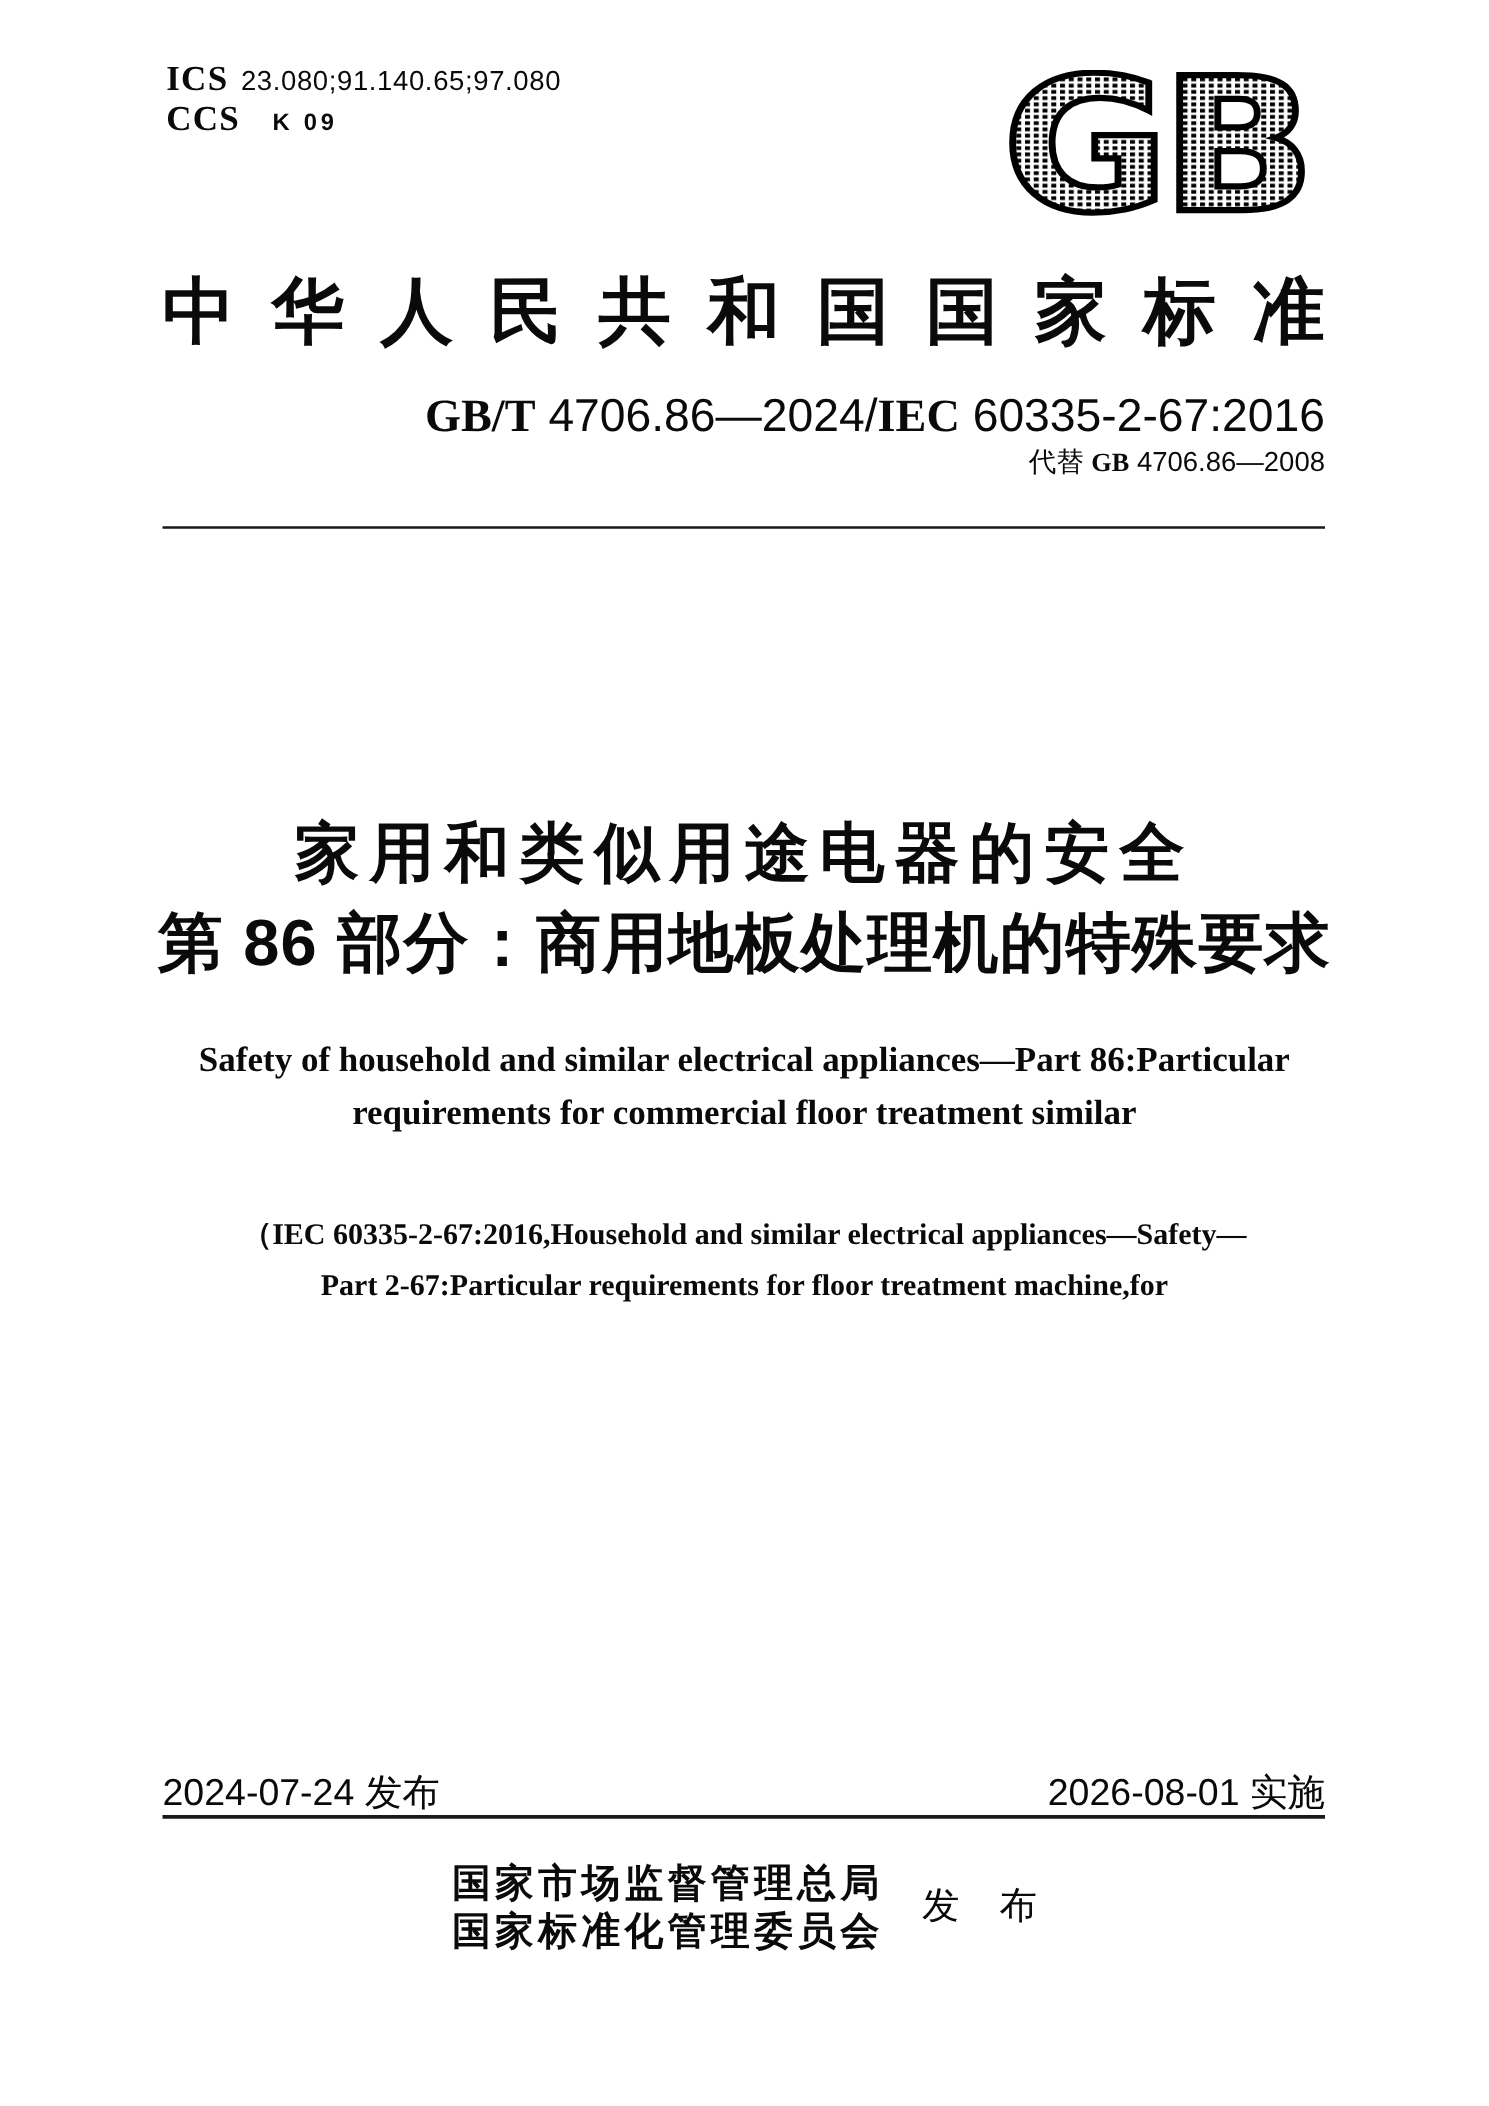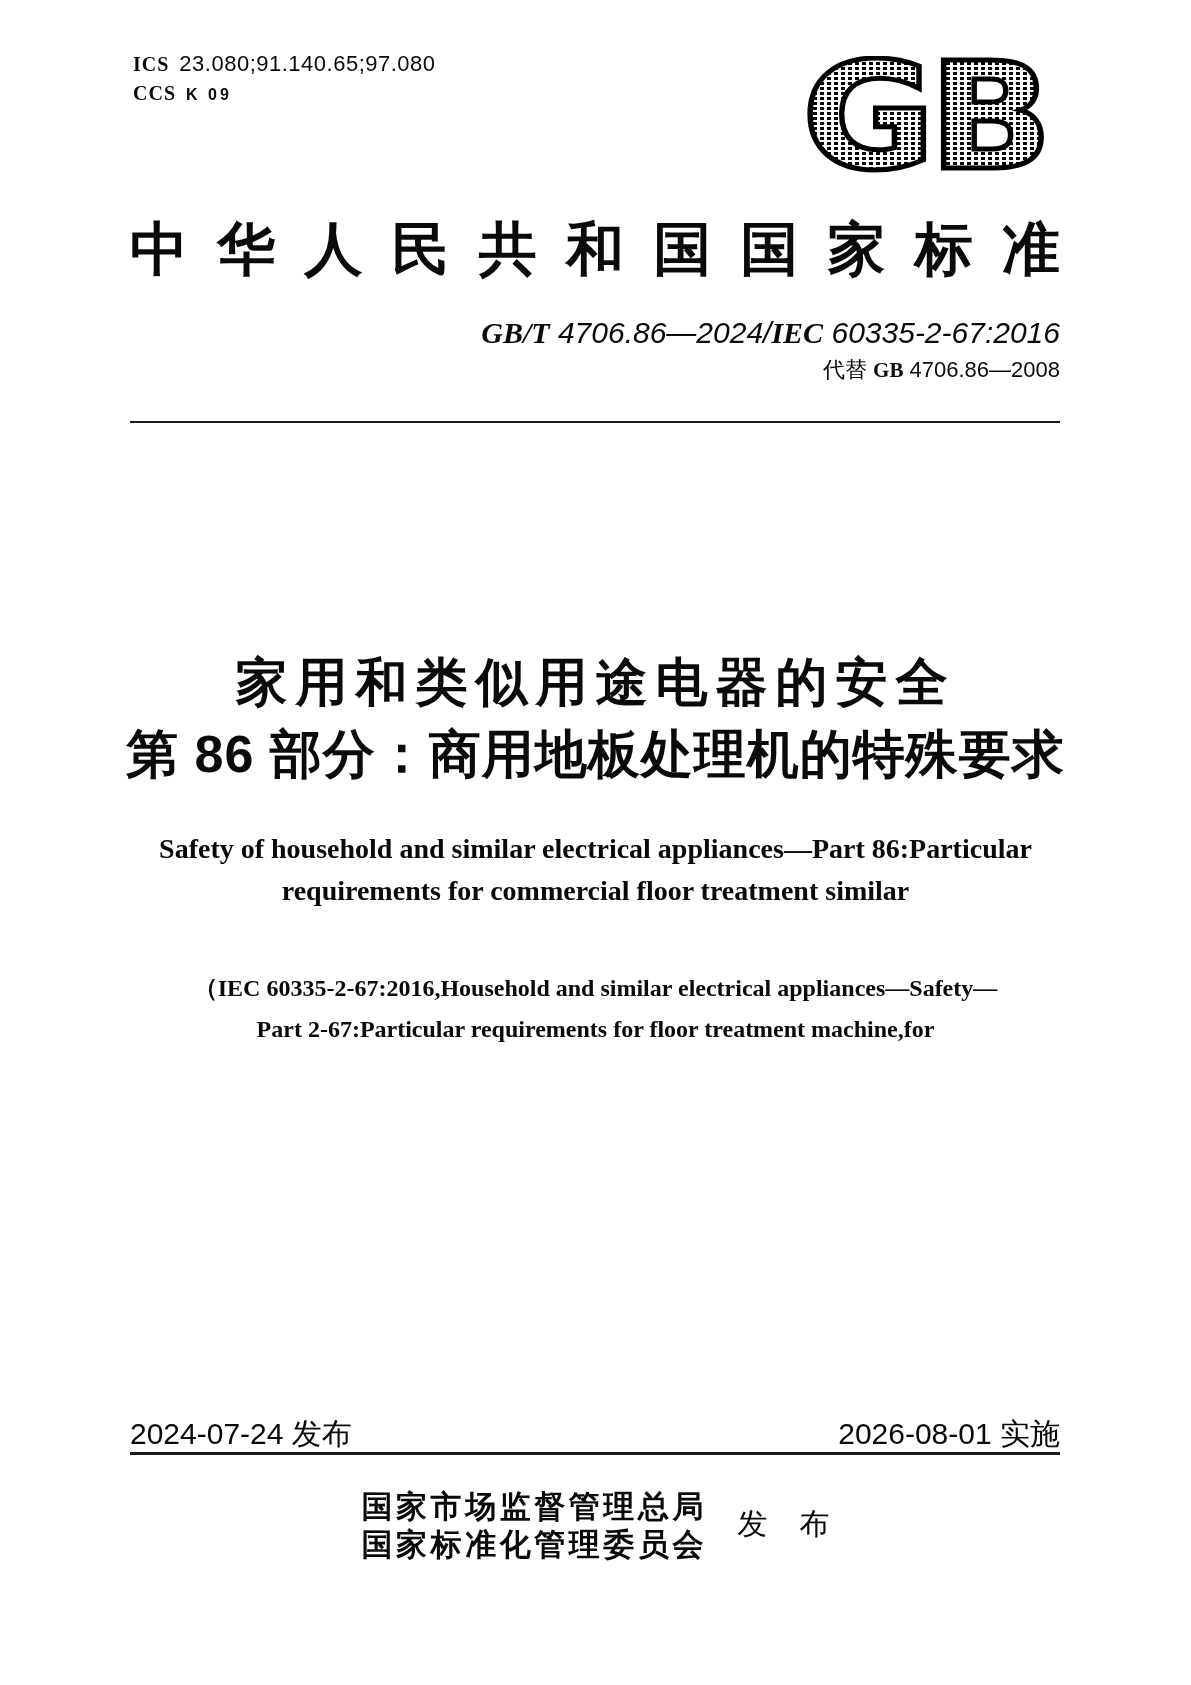"ICS" .ics-label { font-size: 20px -> 28px }
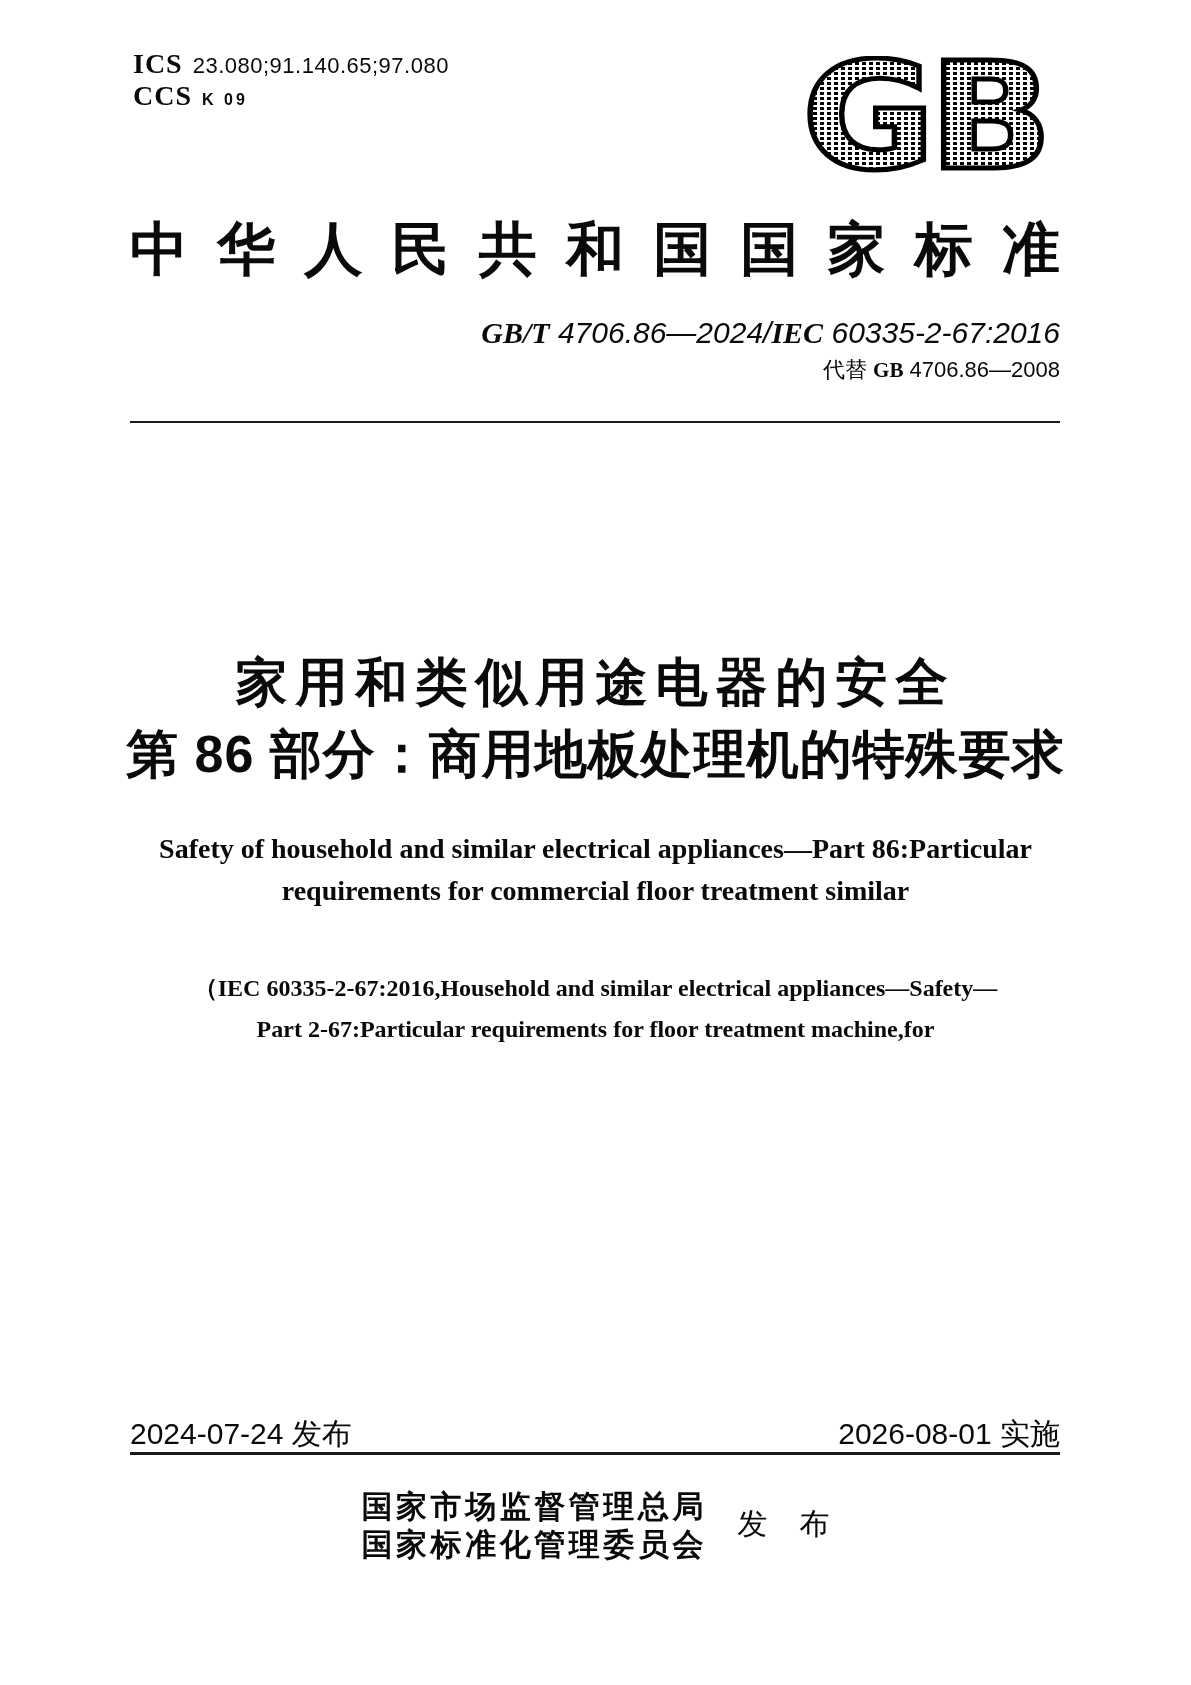"K 09" .ccs-value { font-size: 16px -> 19px; margin-left: 10px -> 26px }
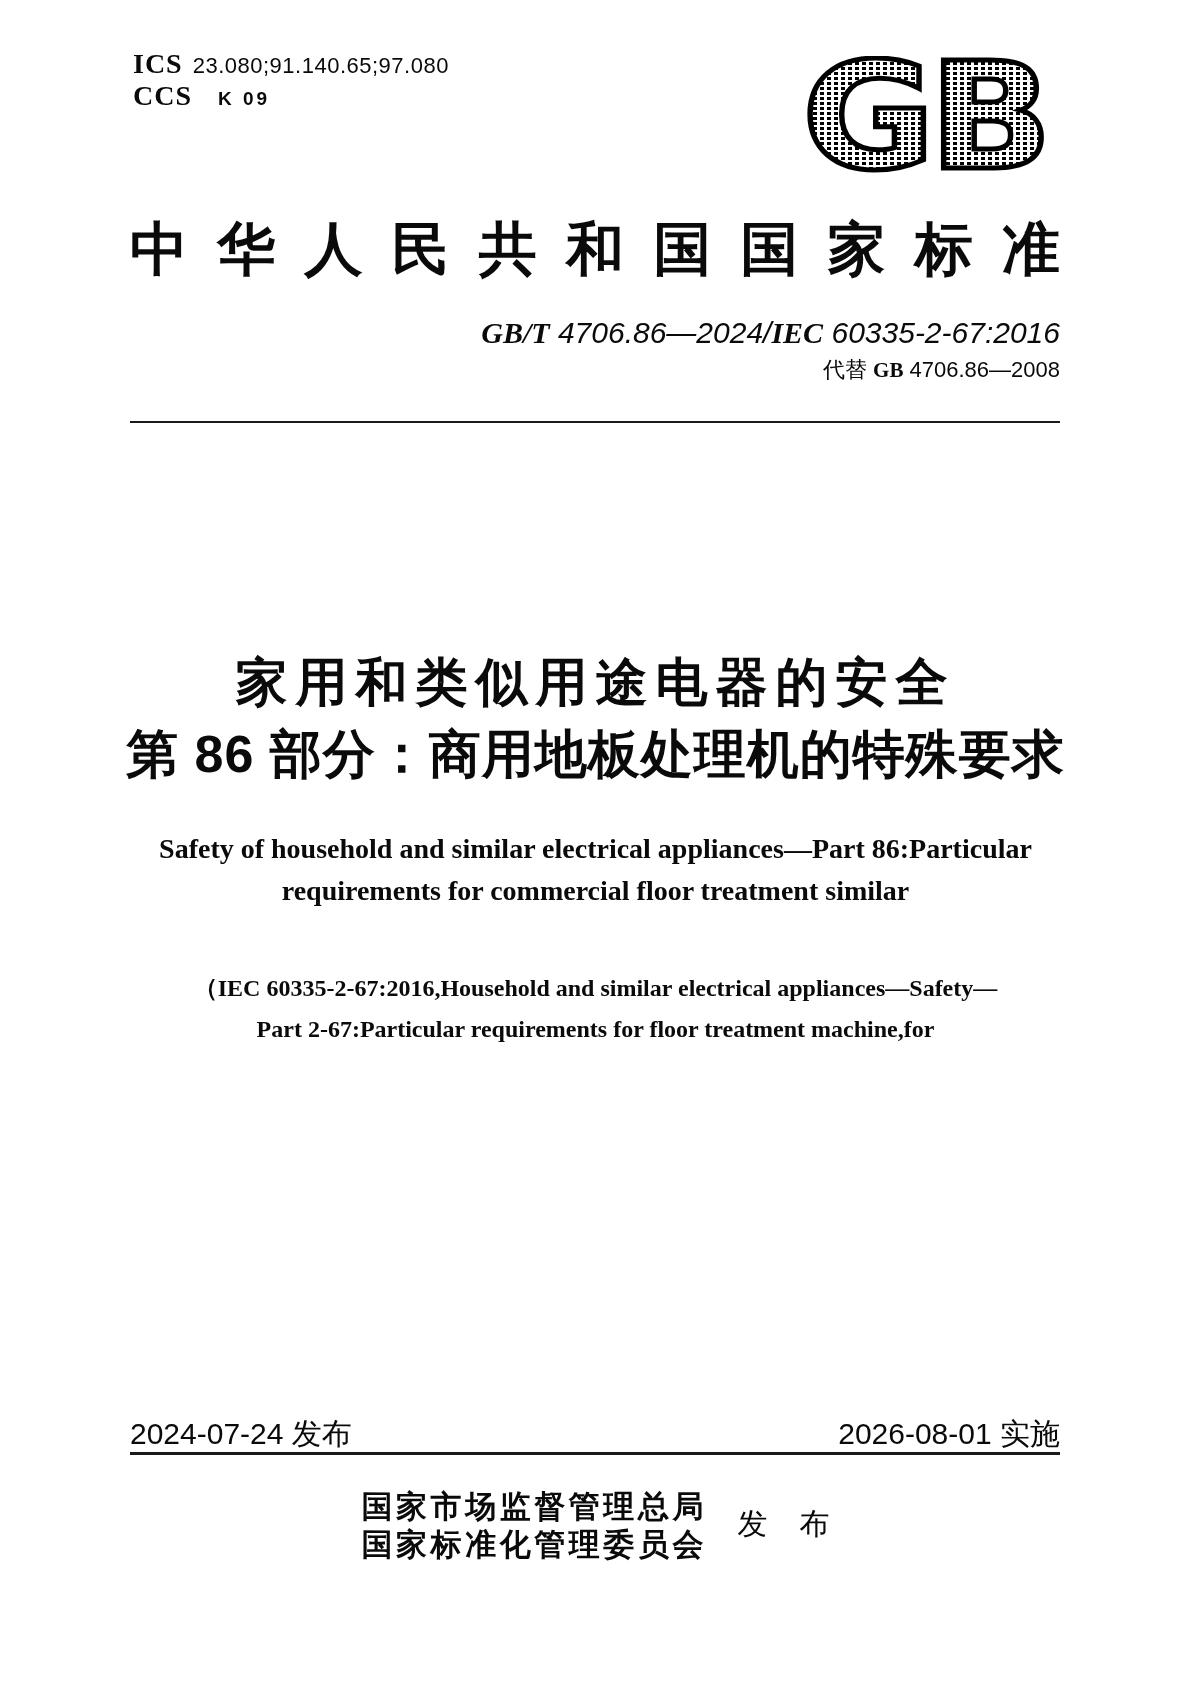"GB/T 4706.86—2024/IEC 60335-2-67:2016" .std-number { font-size: 30px -> 37px; font-style: italic -> none }
